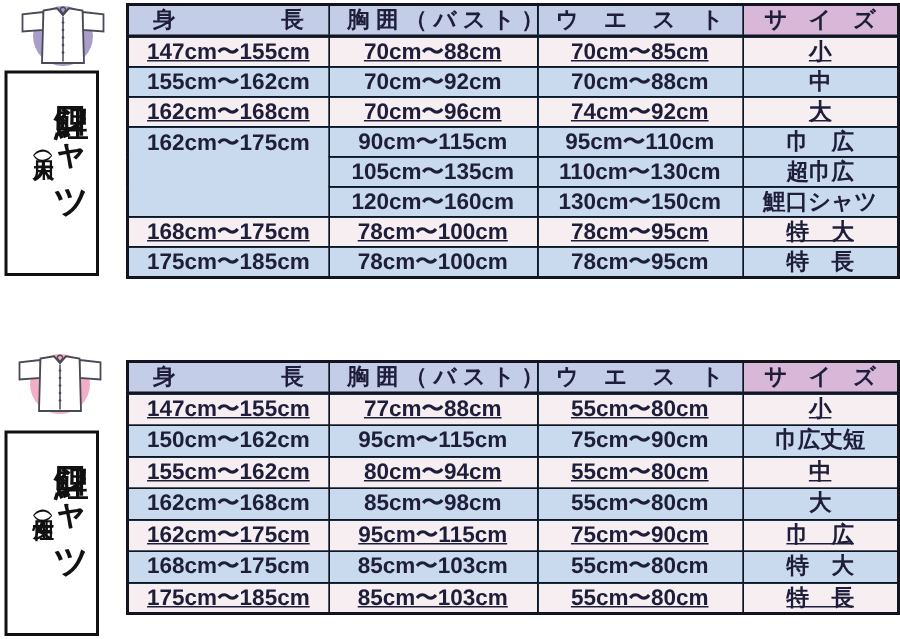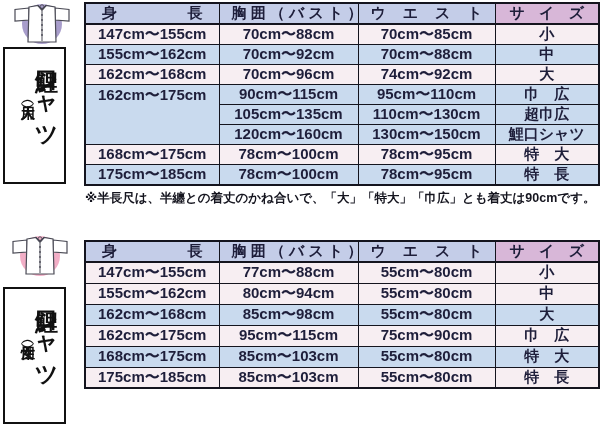"147cm〜155cm" tr.pink td { text-decoration: none -> underline }
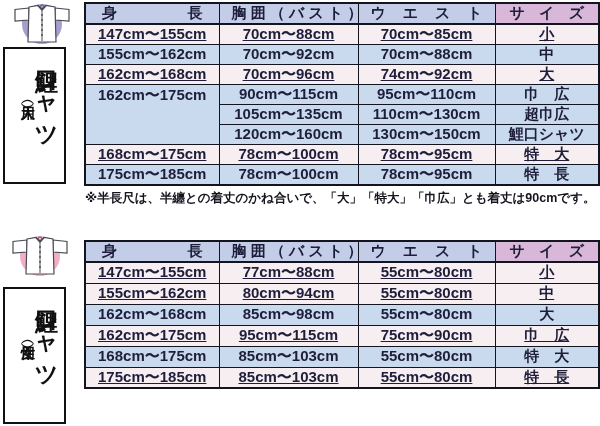"※半長尺は、半纏との着丈のかね合いで、「大」「特大」「巾広」とも着丈は90cmで" p.note { html: <p>※半長尺は、半纏との着丈のかね合いで、「大」「特大」「巾広」とも着丈は90cmです。</p> -> none }
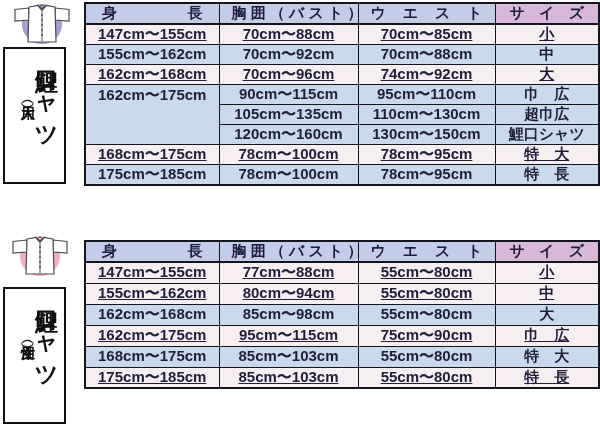"150cm〜162cm" tr.blue { html: none -> <tr> <td>150cm〜162cm</td> <td>95cm〜115cm</td> <td>75cm〜90cm</td> <td>巾広丈短</td> </tr> }
